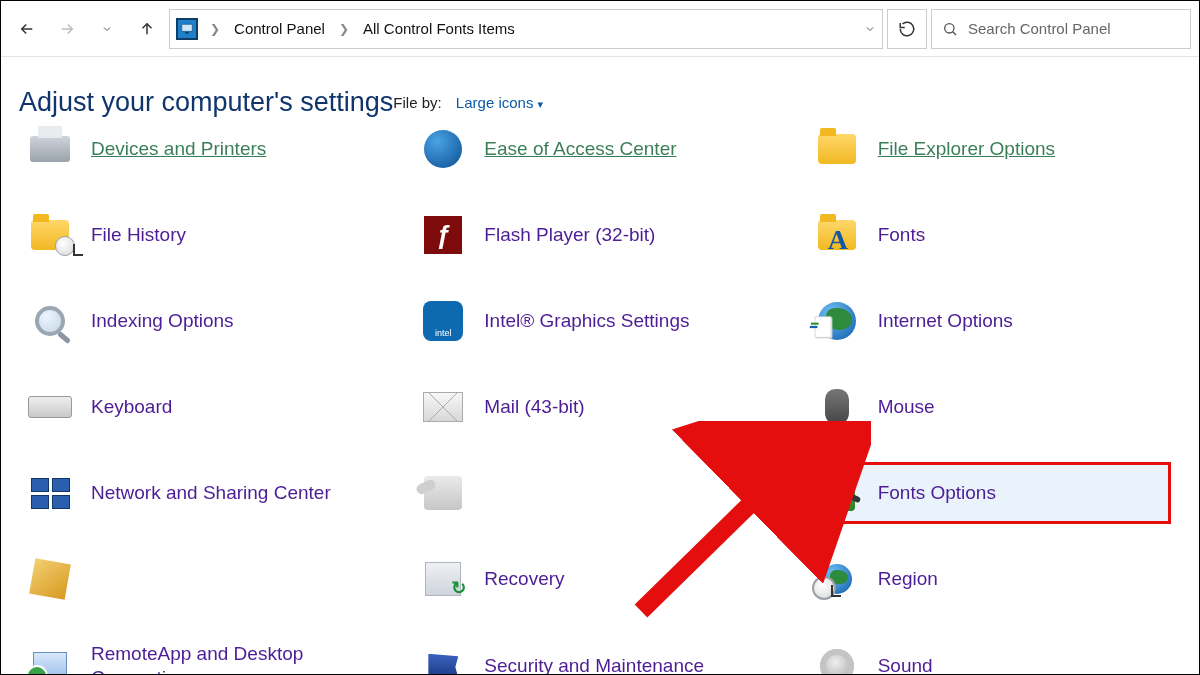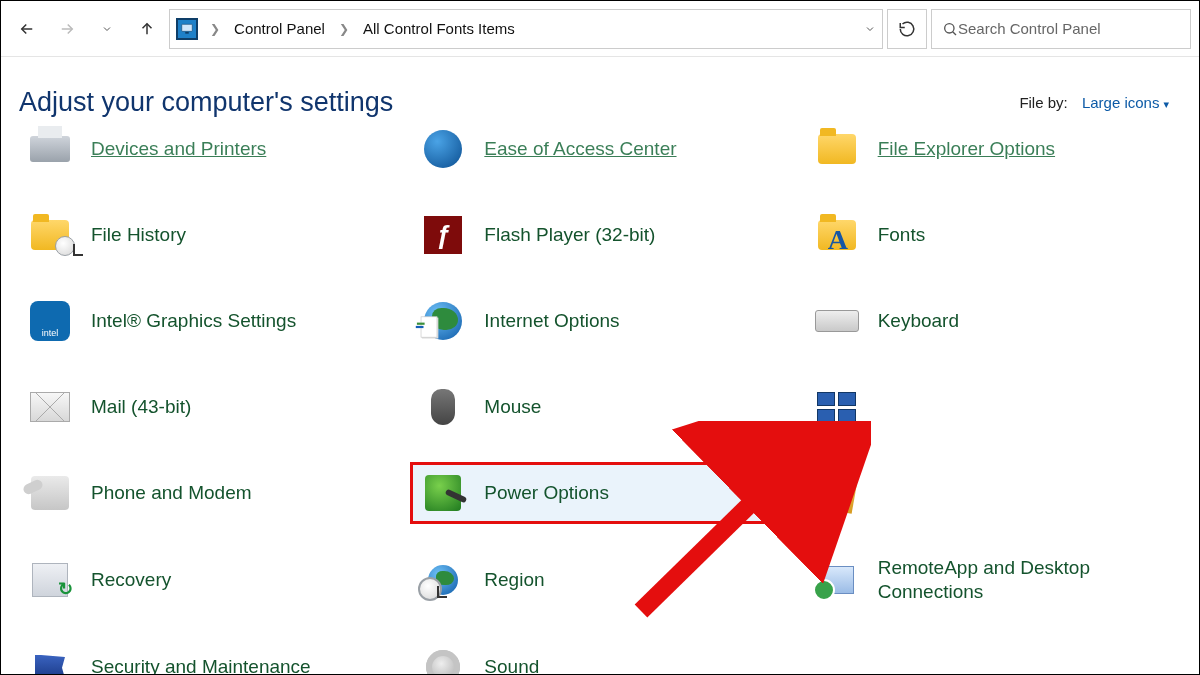"Search Control Panel" .searchbar { gap: none -> 10px }
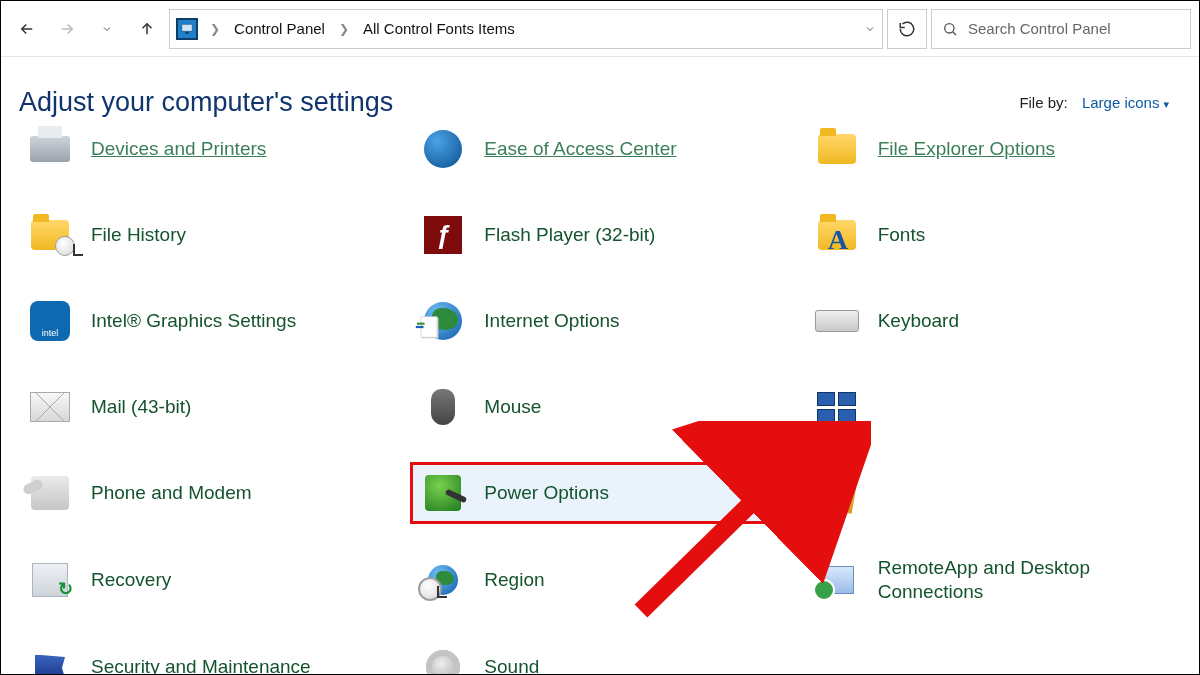"Adjust your computer's settings" .header-row { justify-content: space-between -> flex-start }
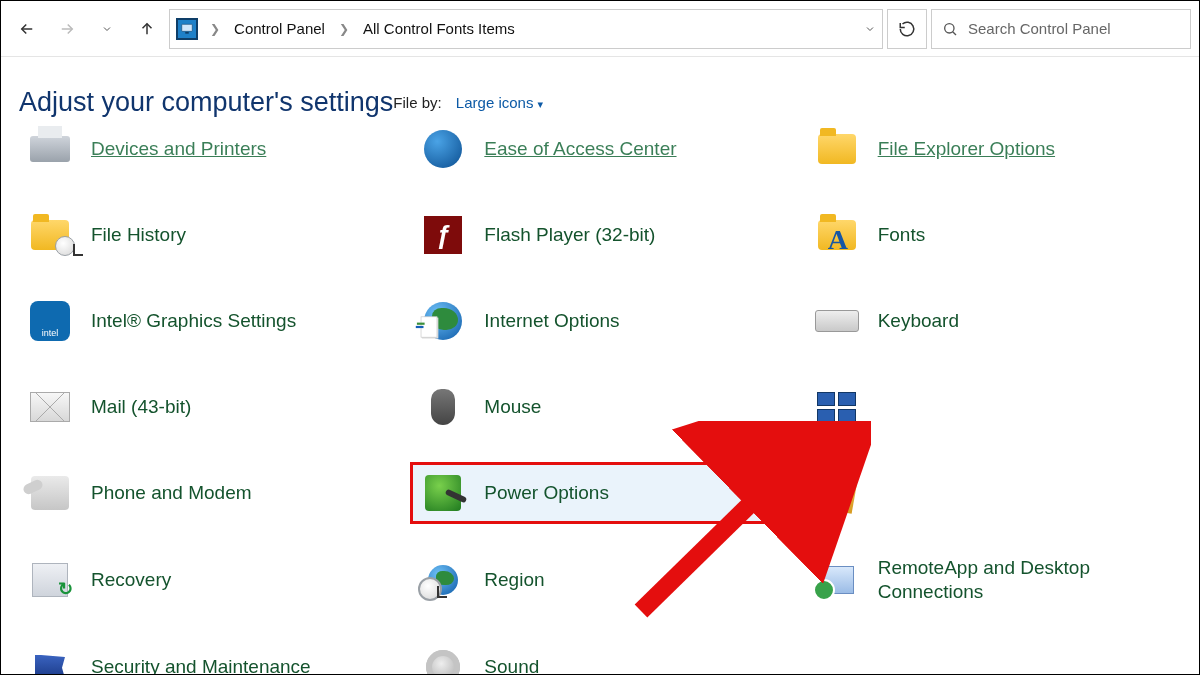"File History" .item .label { color: #14532d -> #4c1d95 }
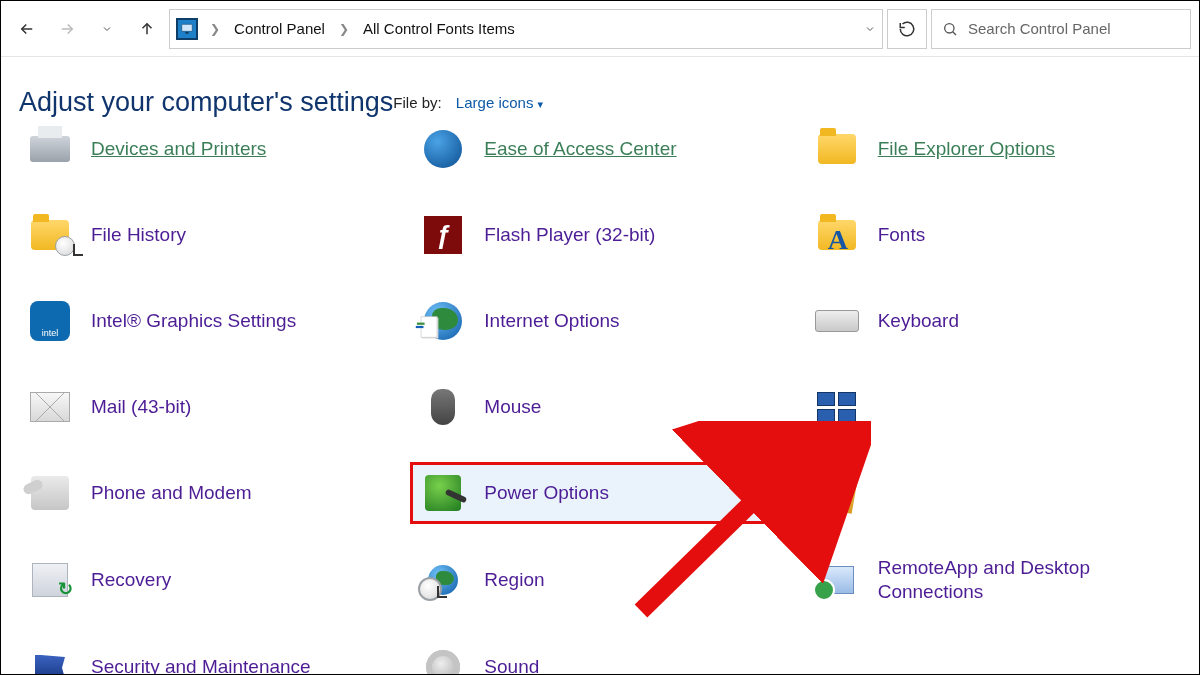"Indexing Options" div.item { html: none -> <div> <span> <div></div> </span> <span>Indexing Options</span> </div> }
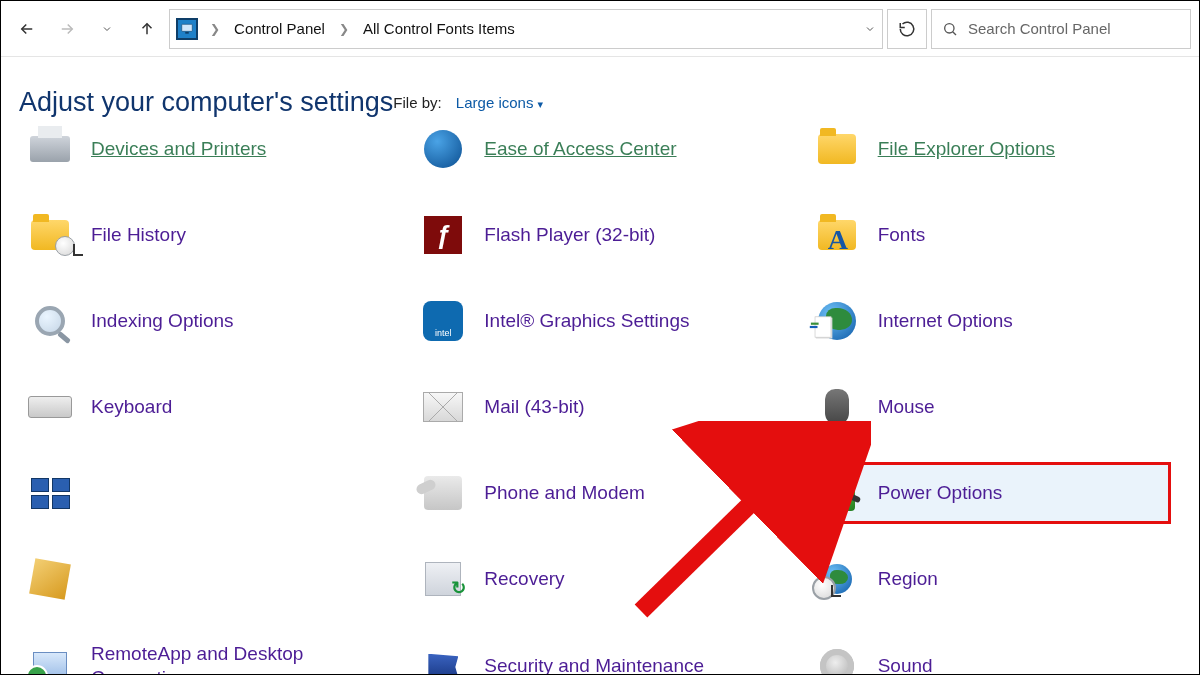"Network and Sharing Center" span.label { html: none -> <span>Network and Sharing Center</span> }
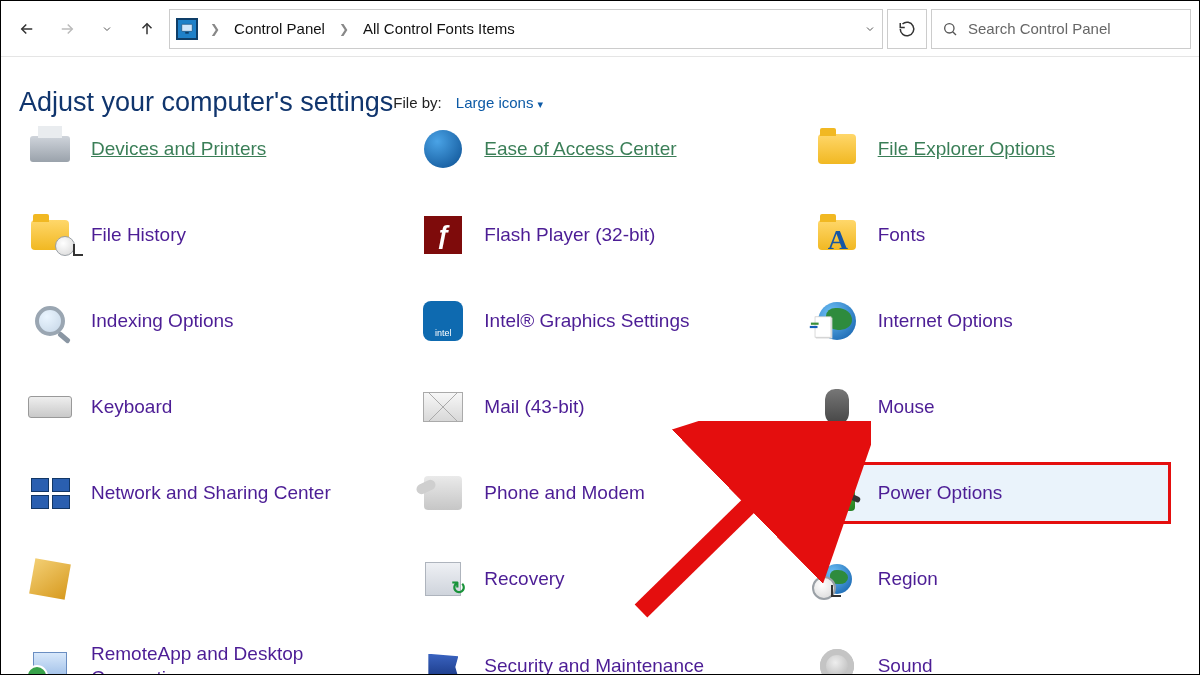"Phone and Modem" span.label { html: <span>Phone and Modem</span> -> none }
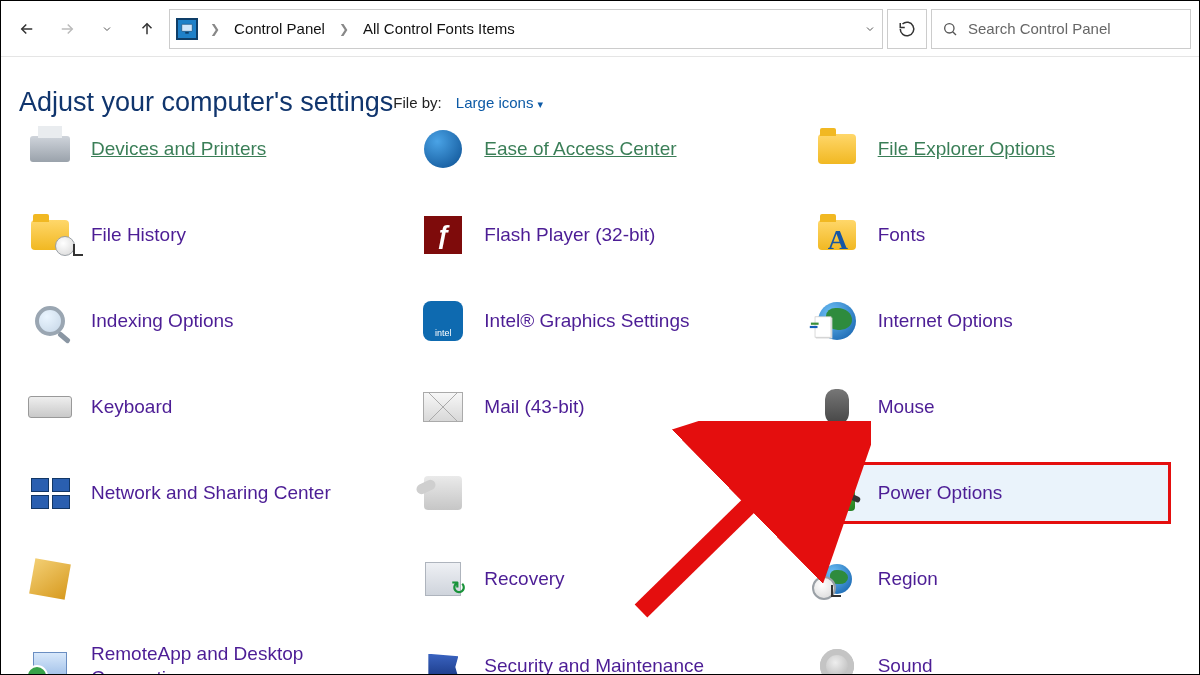"Power Options" span.label { text: Power -> Fonts }
